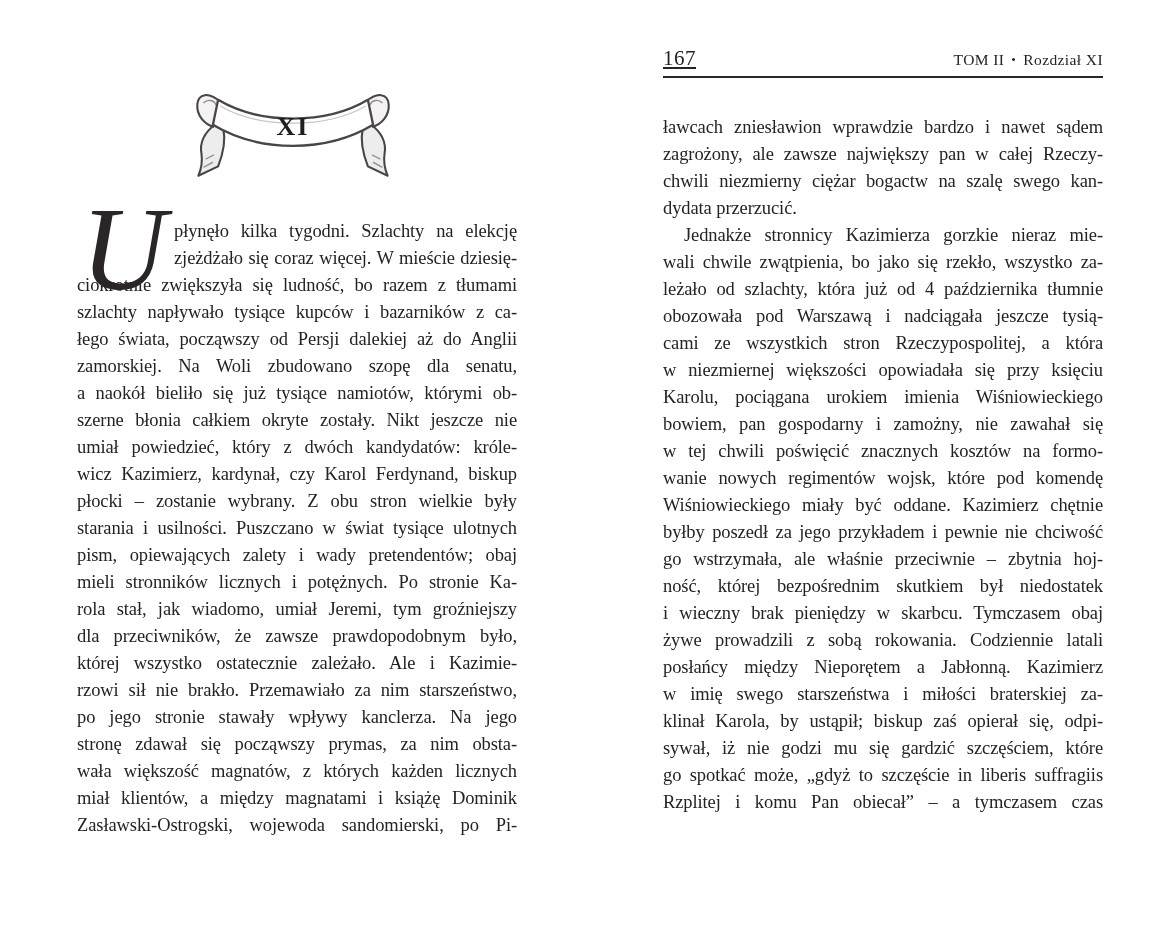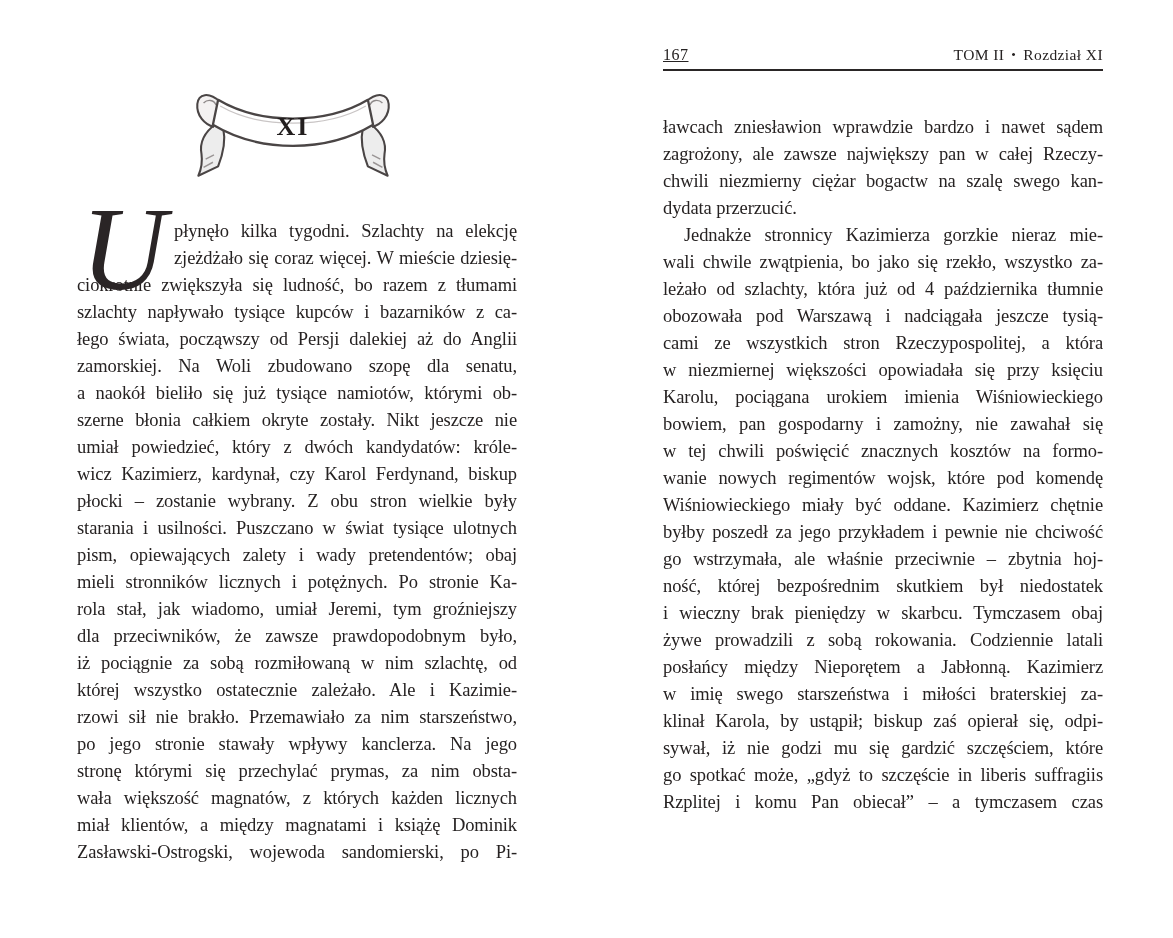"167" .page-number { font-size: 16px -> 21px }
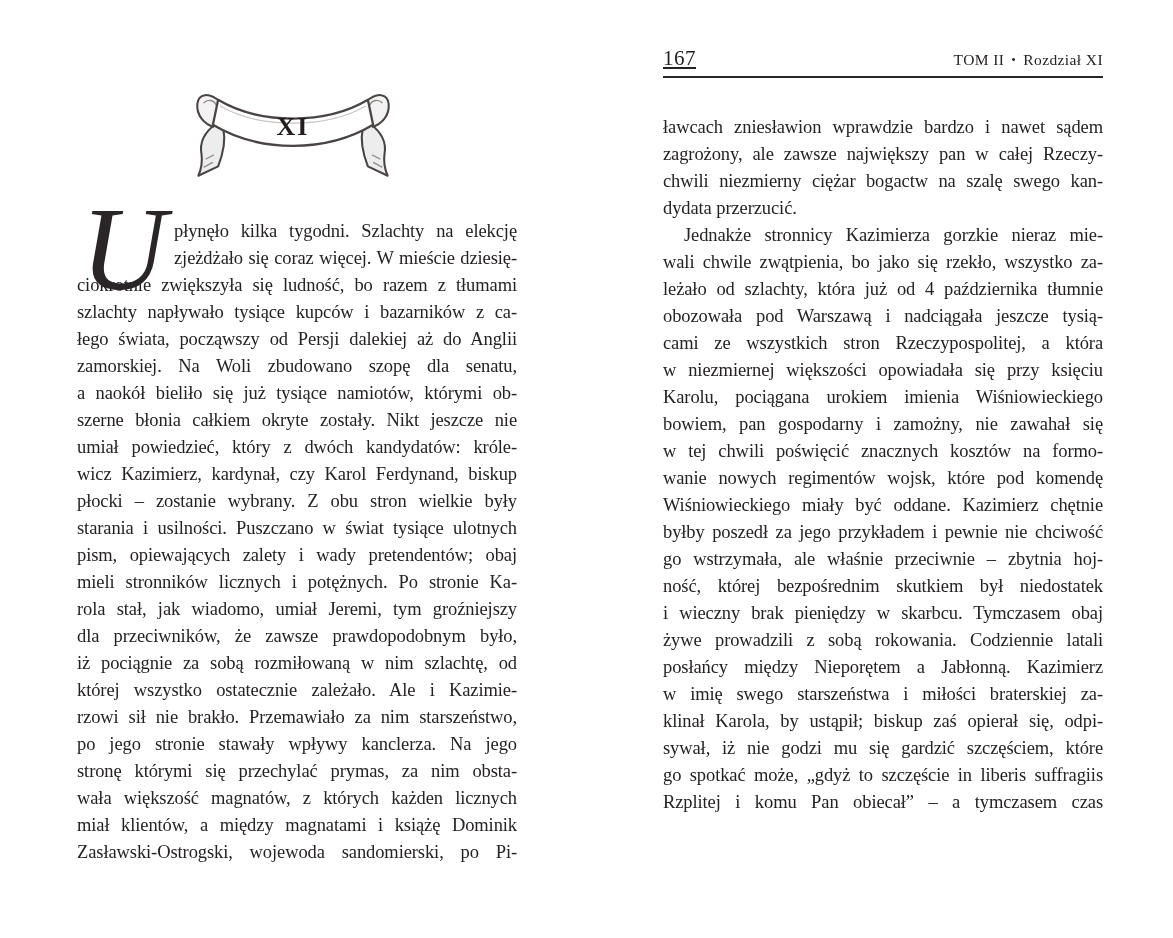"iż pociągnie za sobą rozmiłowaną" div.line { html: <div>iż pociągnie za sobą rozmiłowaną w nim szlachtę, od</div> -> none }
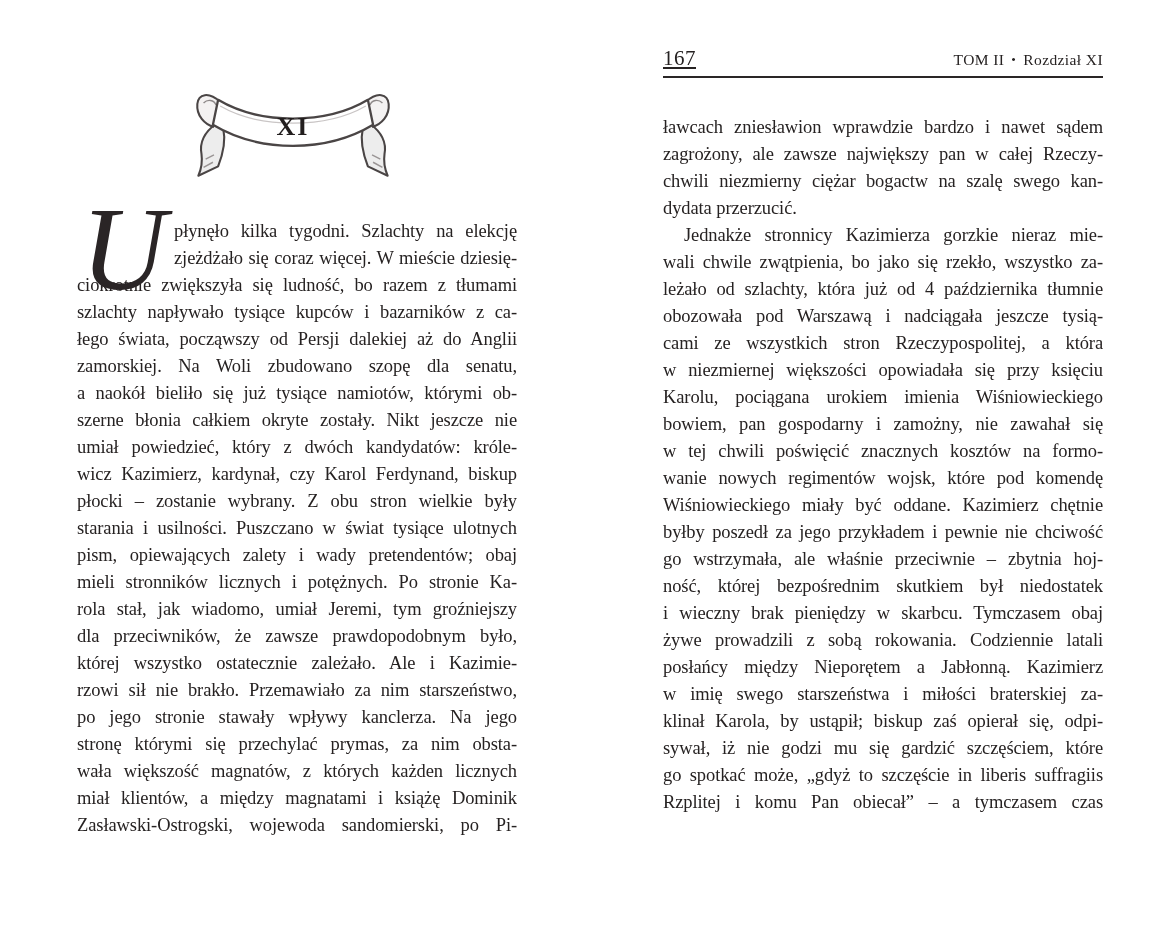"stronę którymi się przechylać prymas," div.line { text: którymi się przechylać -> zdawał się począwszy }
